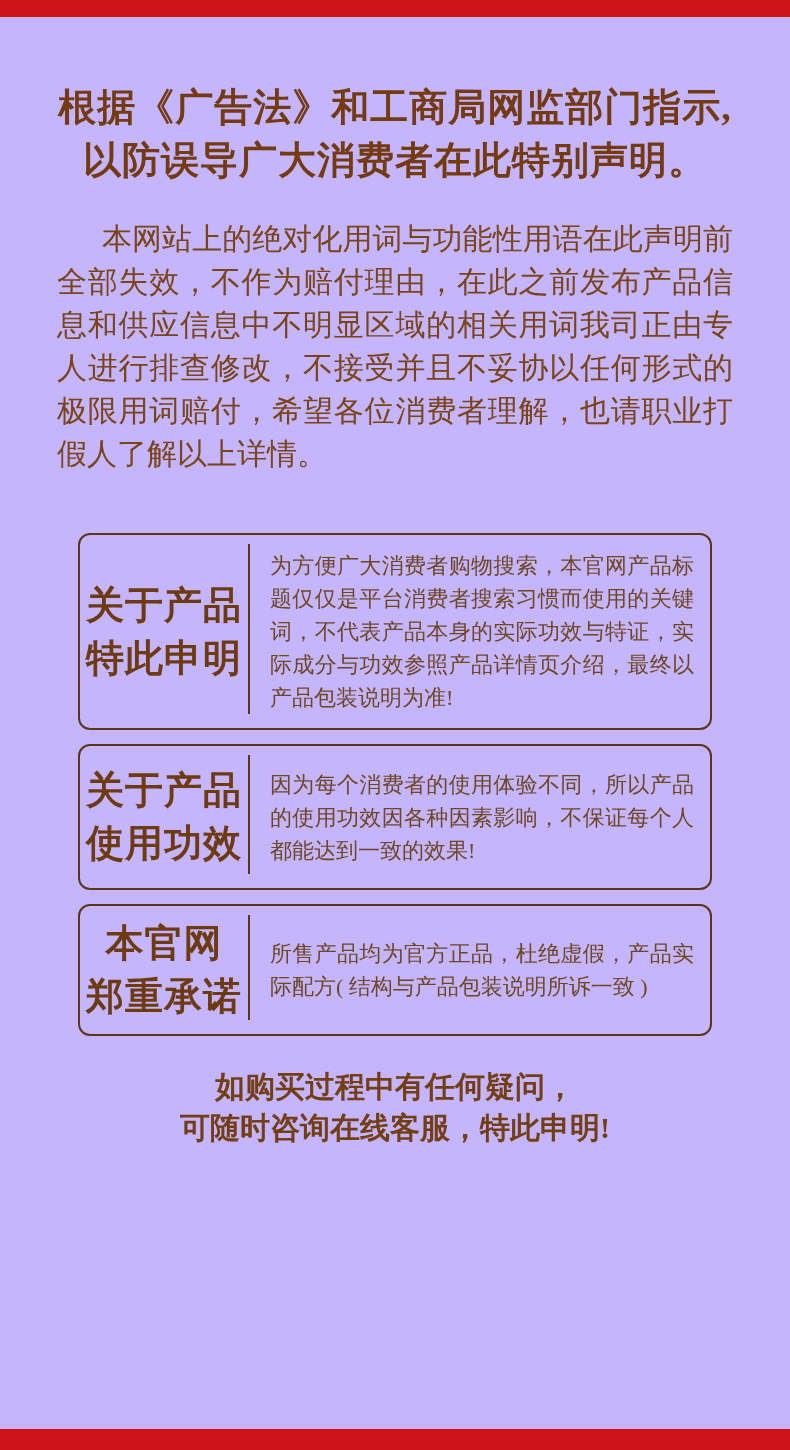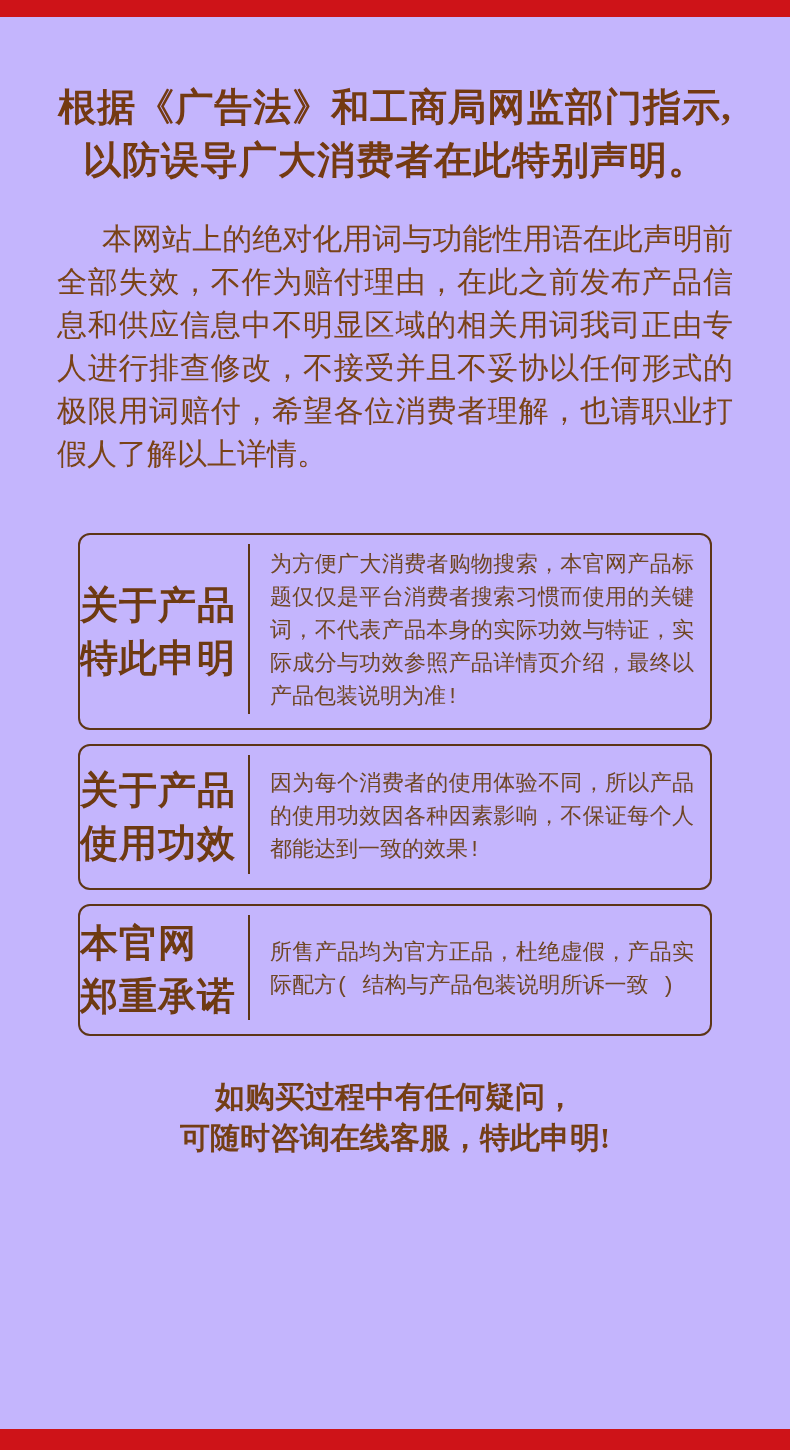"为方便广大消费者购物搜索，本官网产品标题仅仅是平台消费者搜索习惯而使用的关键词，" .box-text { font-family: Liberation Mono, monospace -> Liberation Serif, serif }
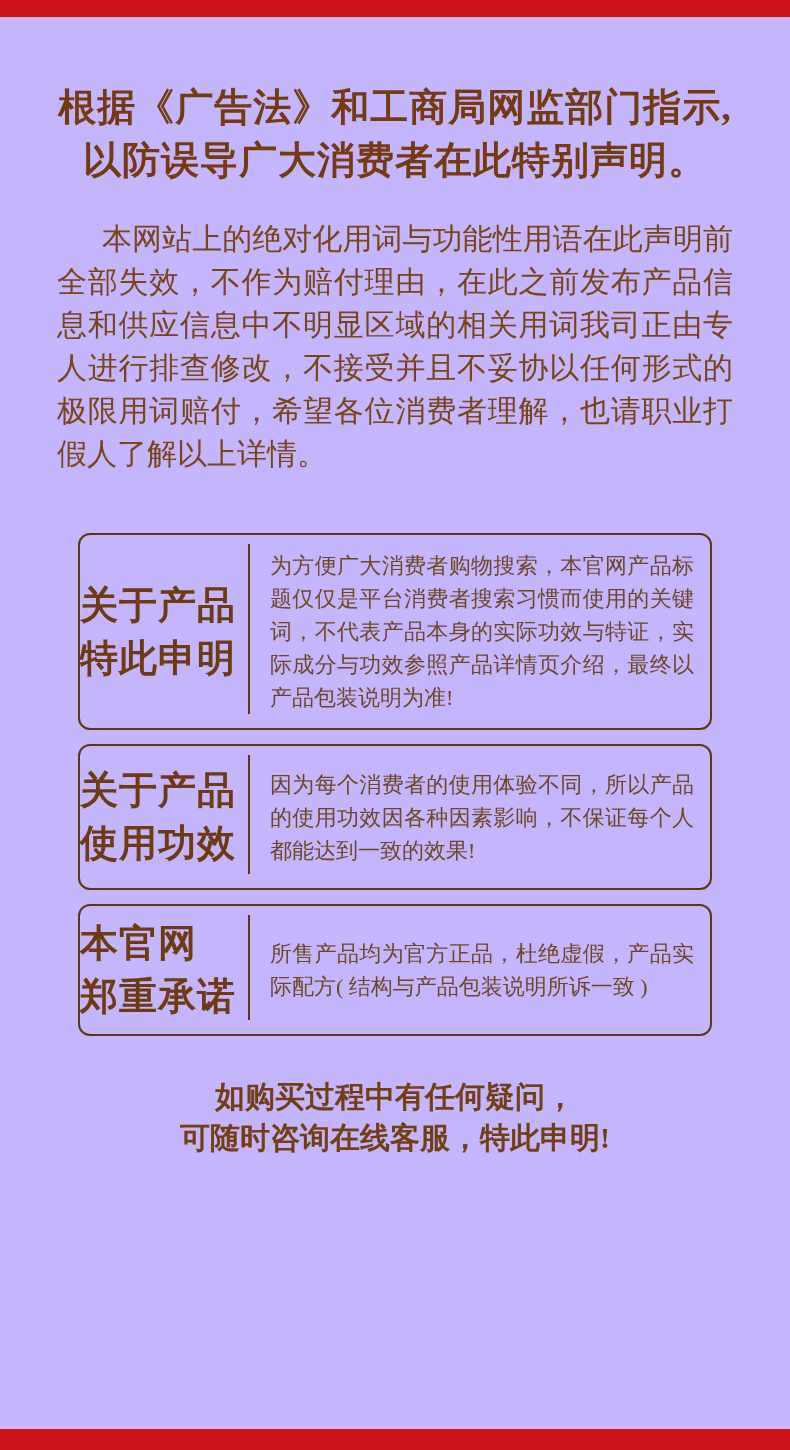"关于产品" .box-label { align-items: flex-start -> center }
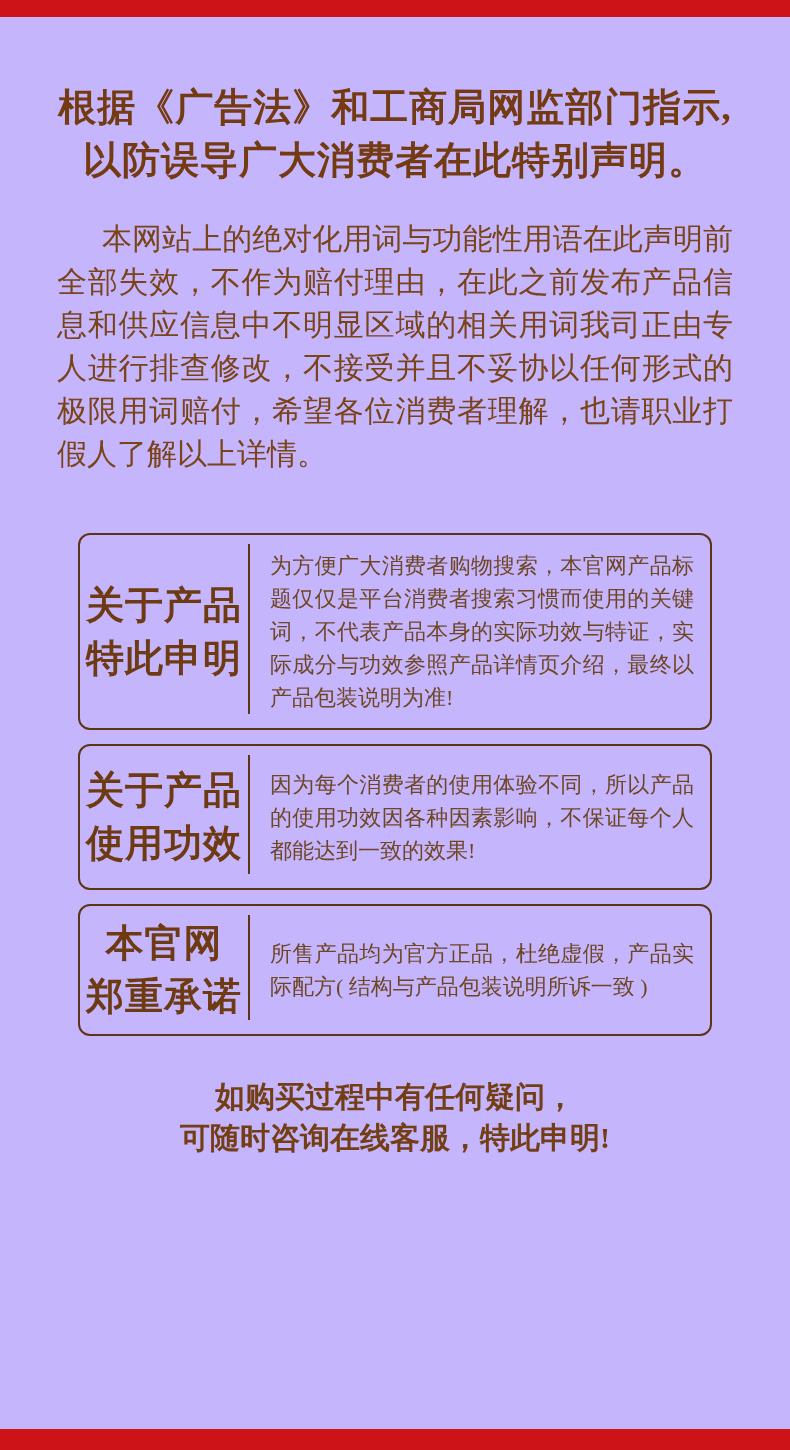"如购买过程中有任何疑问，" .footer { margin-top: 40px -> 30px }
